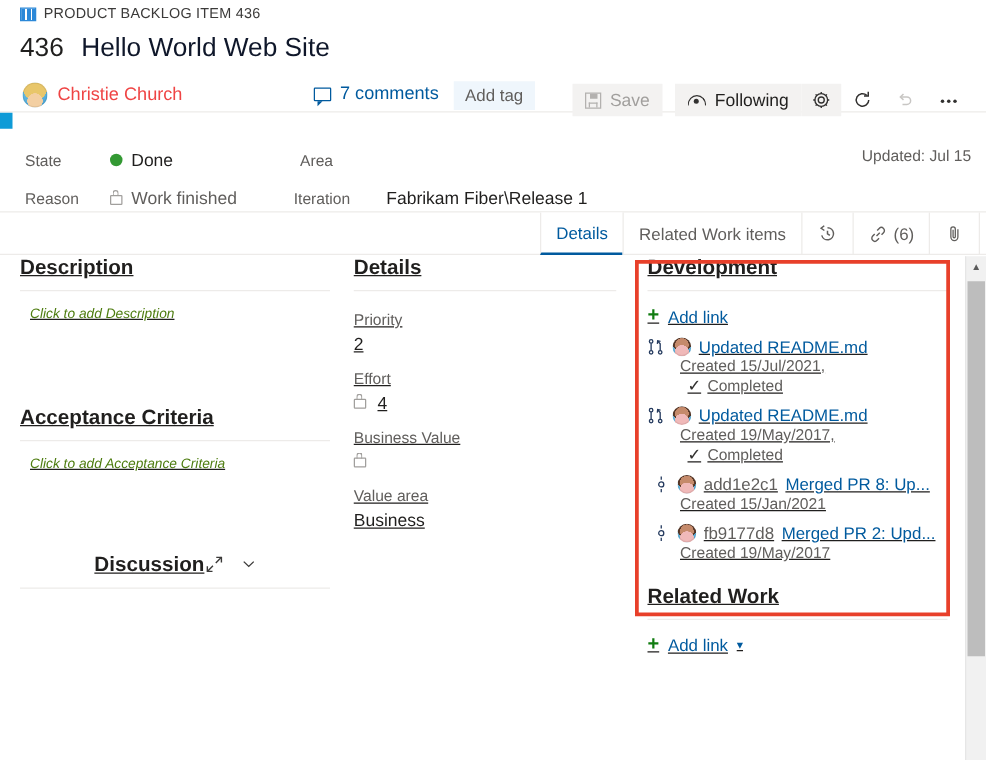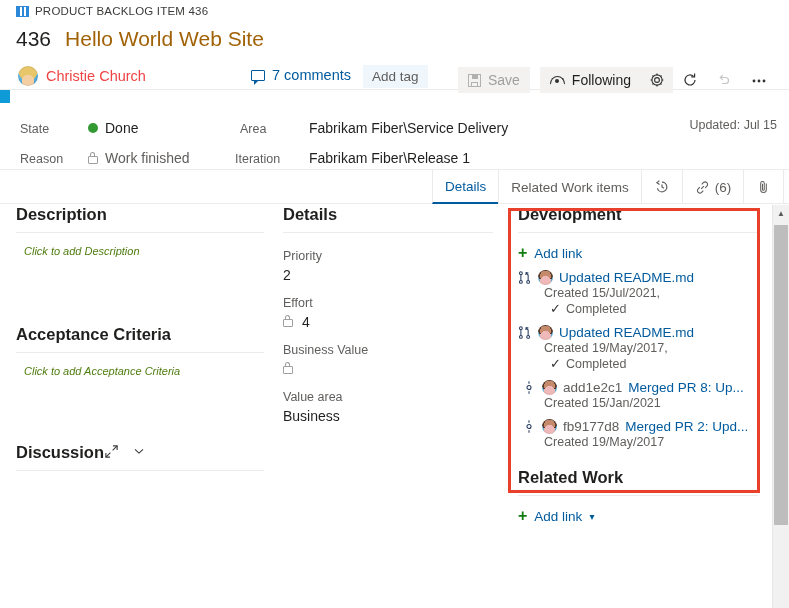"Hello World Web Site" .title-text { color: #a16207 -> #0f172a }
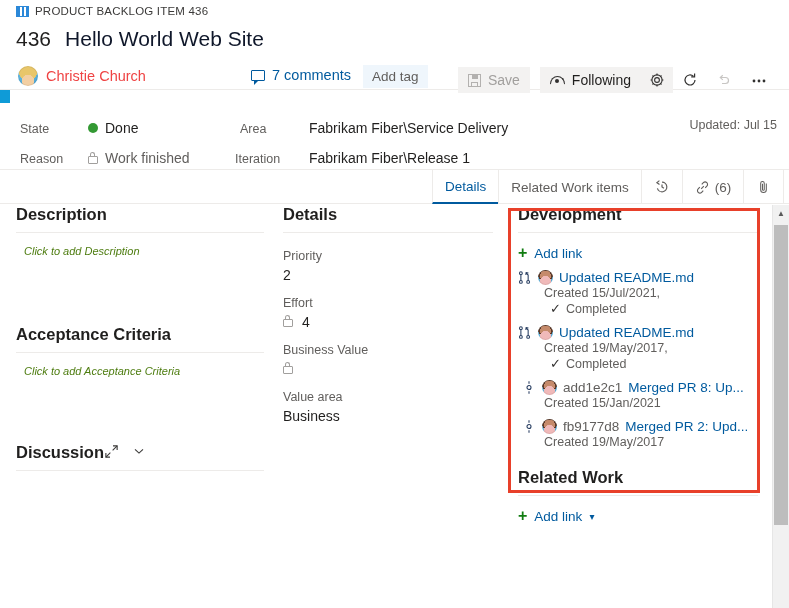"Fabrikam Fiber\Service Delivery" span.fvalue { html: <span> <span>Fabrikam Fiber\Service Delivery</span> </span> -> none }
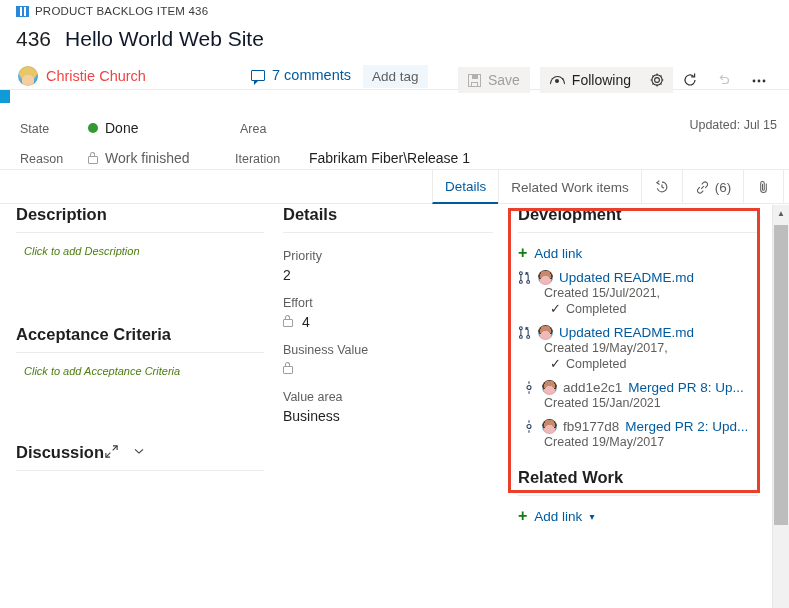"Description" .col { text-decoration: none -> underline }
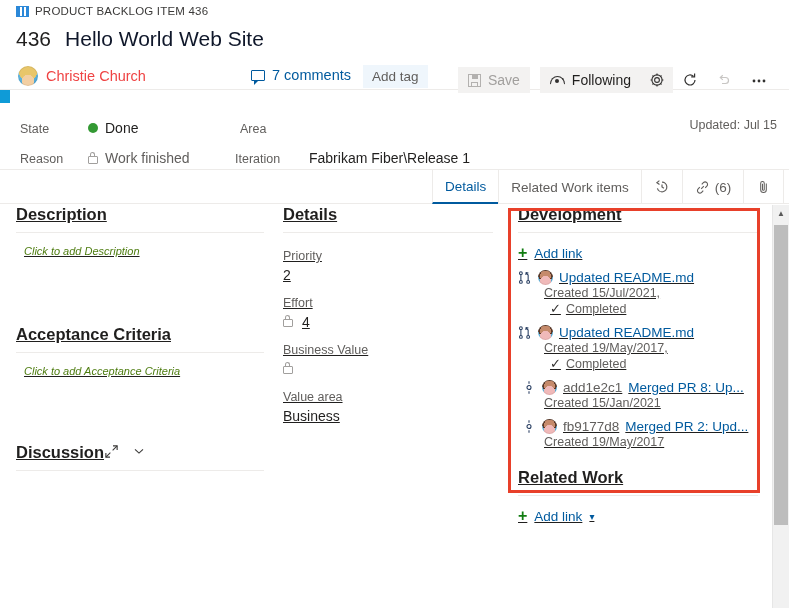"Discussion" .disc-head { justify-content: flex-start -> center }
